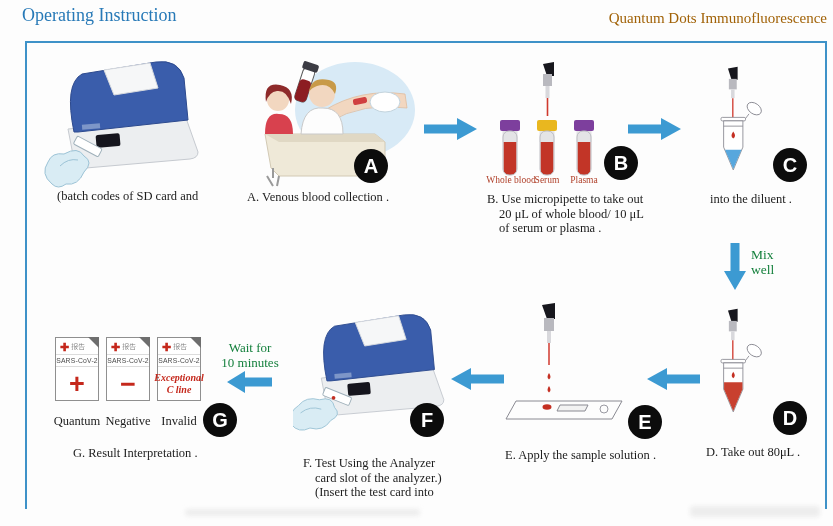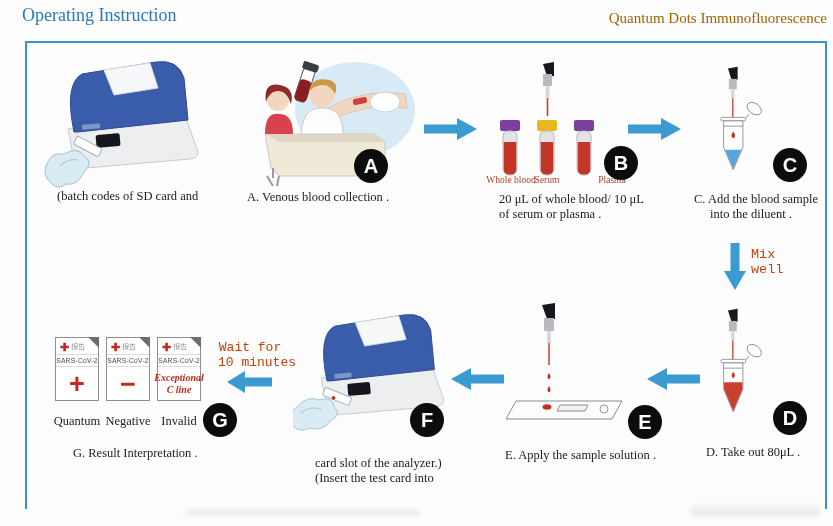"Plasma" div.tubelabel { left: 592px -> 564px }
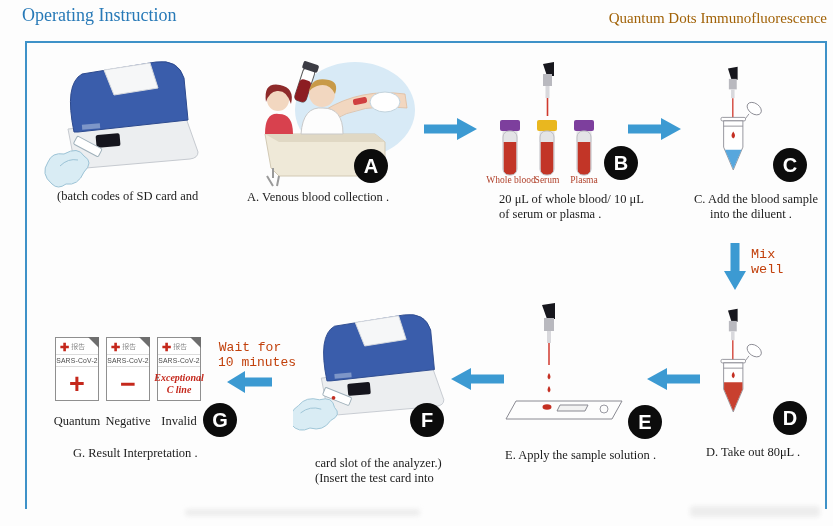"B. Use micropipette to take" span.ln { html: none -> <span>B. Use micropipette to take out</span> }
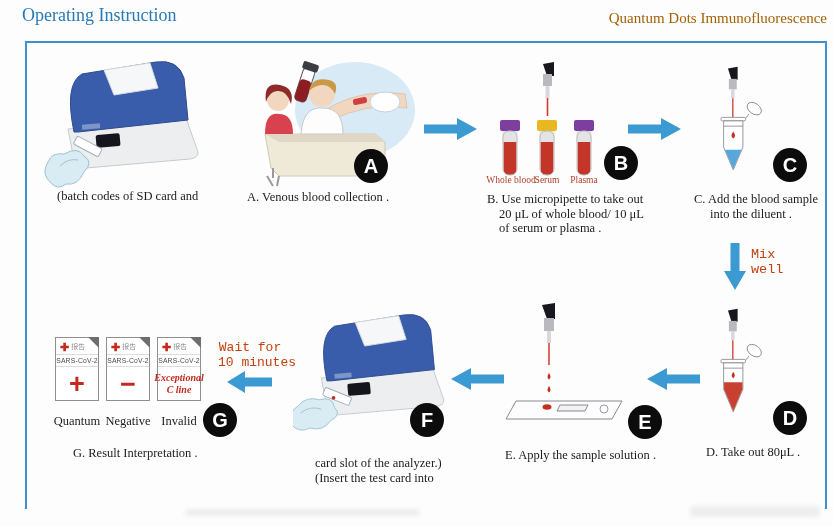"C. Add the blood sample" span.ln { html: <span>C. Add the blood sample</span> -> none }
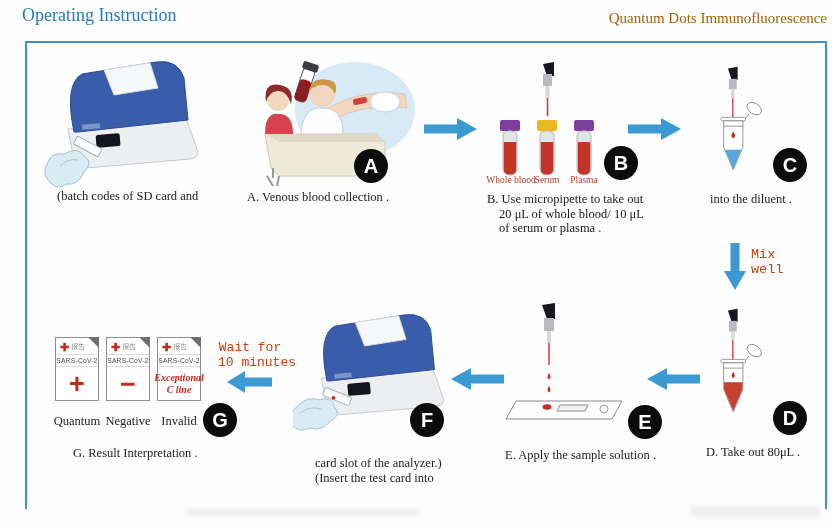"Mix" .note { color: #c2410c -> #15803d; font-family: Liberation Mono, monospace -> none }
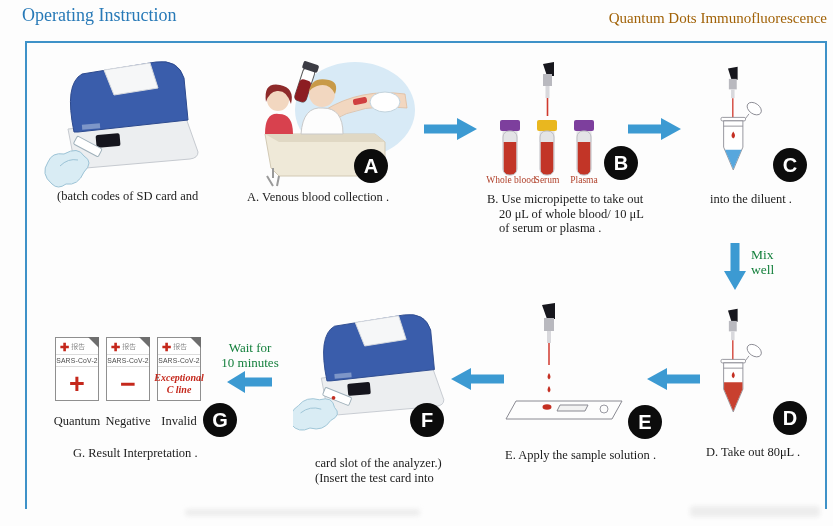"F. Test Using the Analyzer" span.ln { html: none -> <span>F. Test Using the Analyzer</span> }
